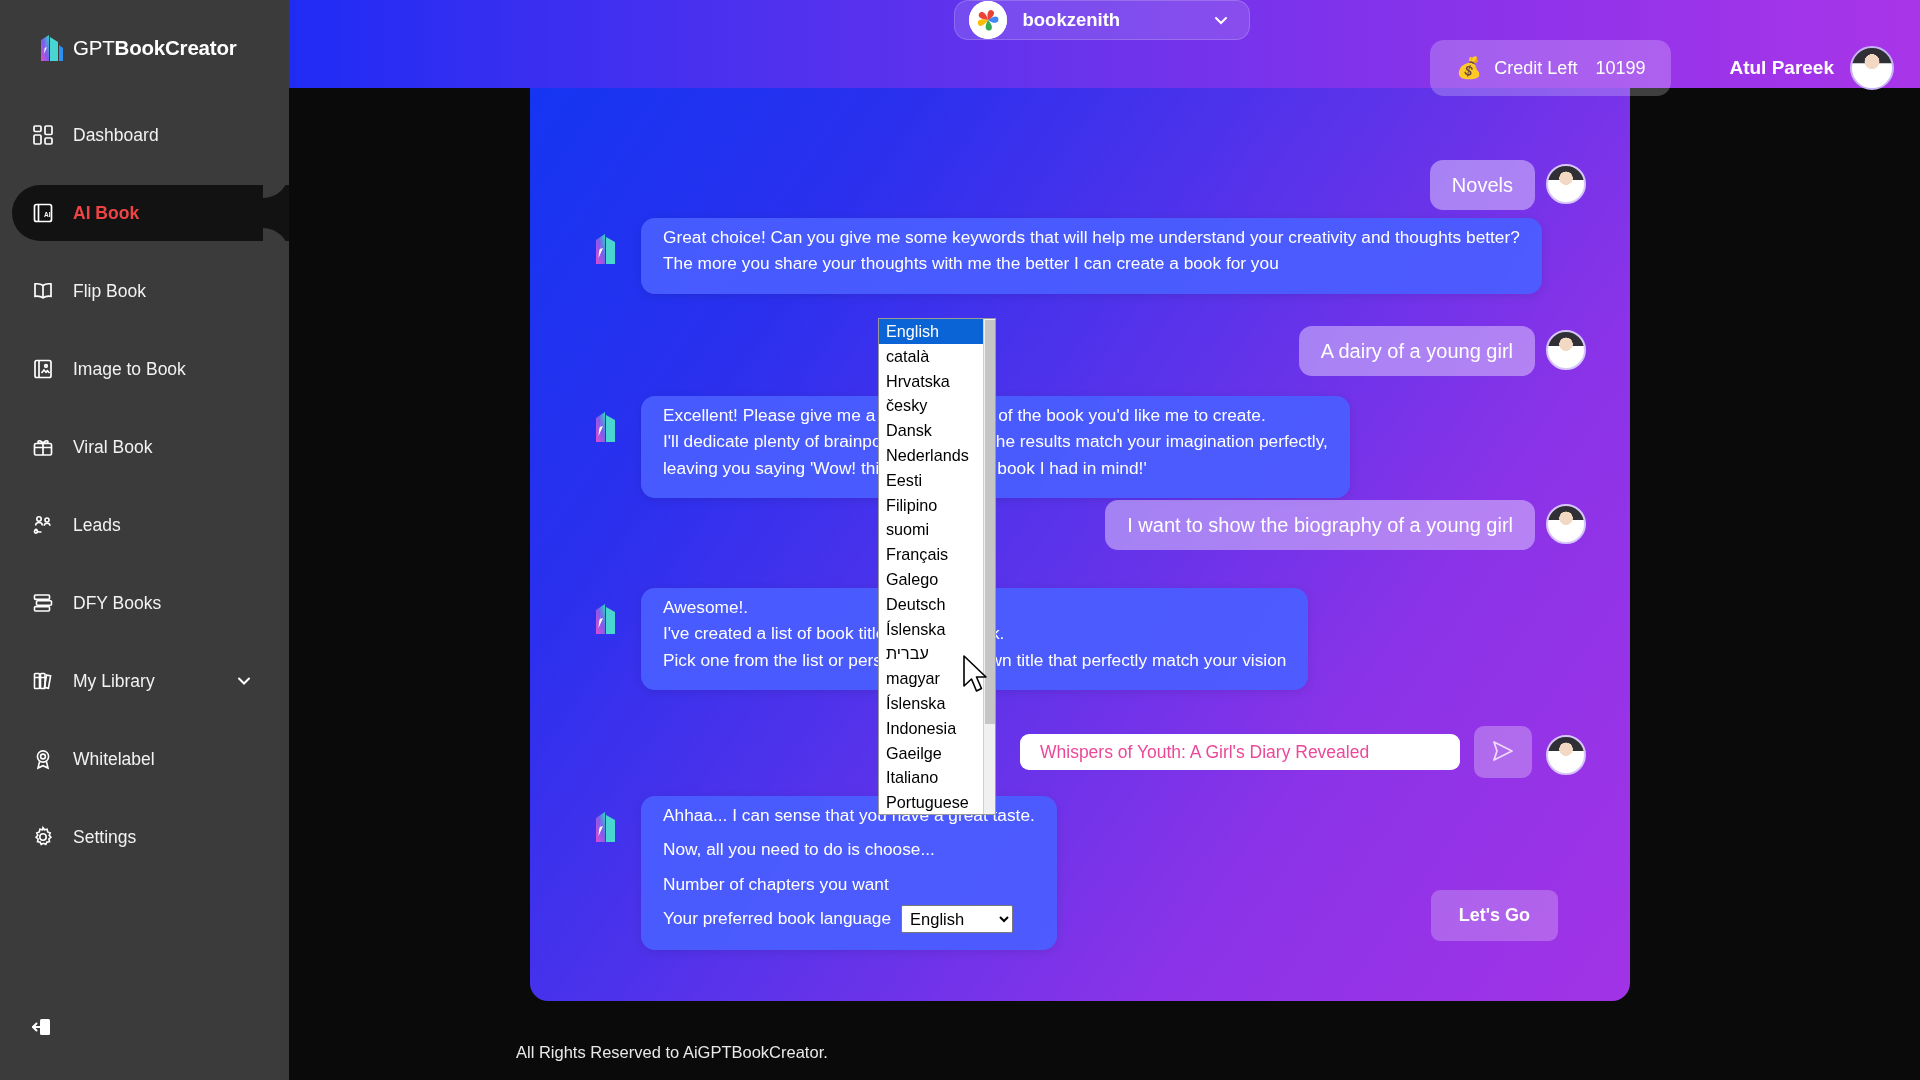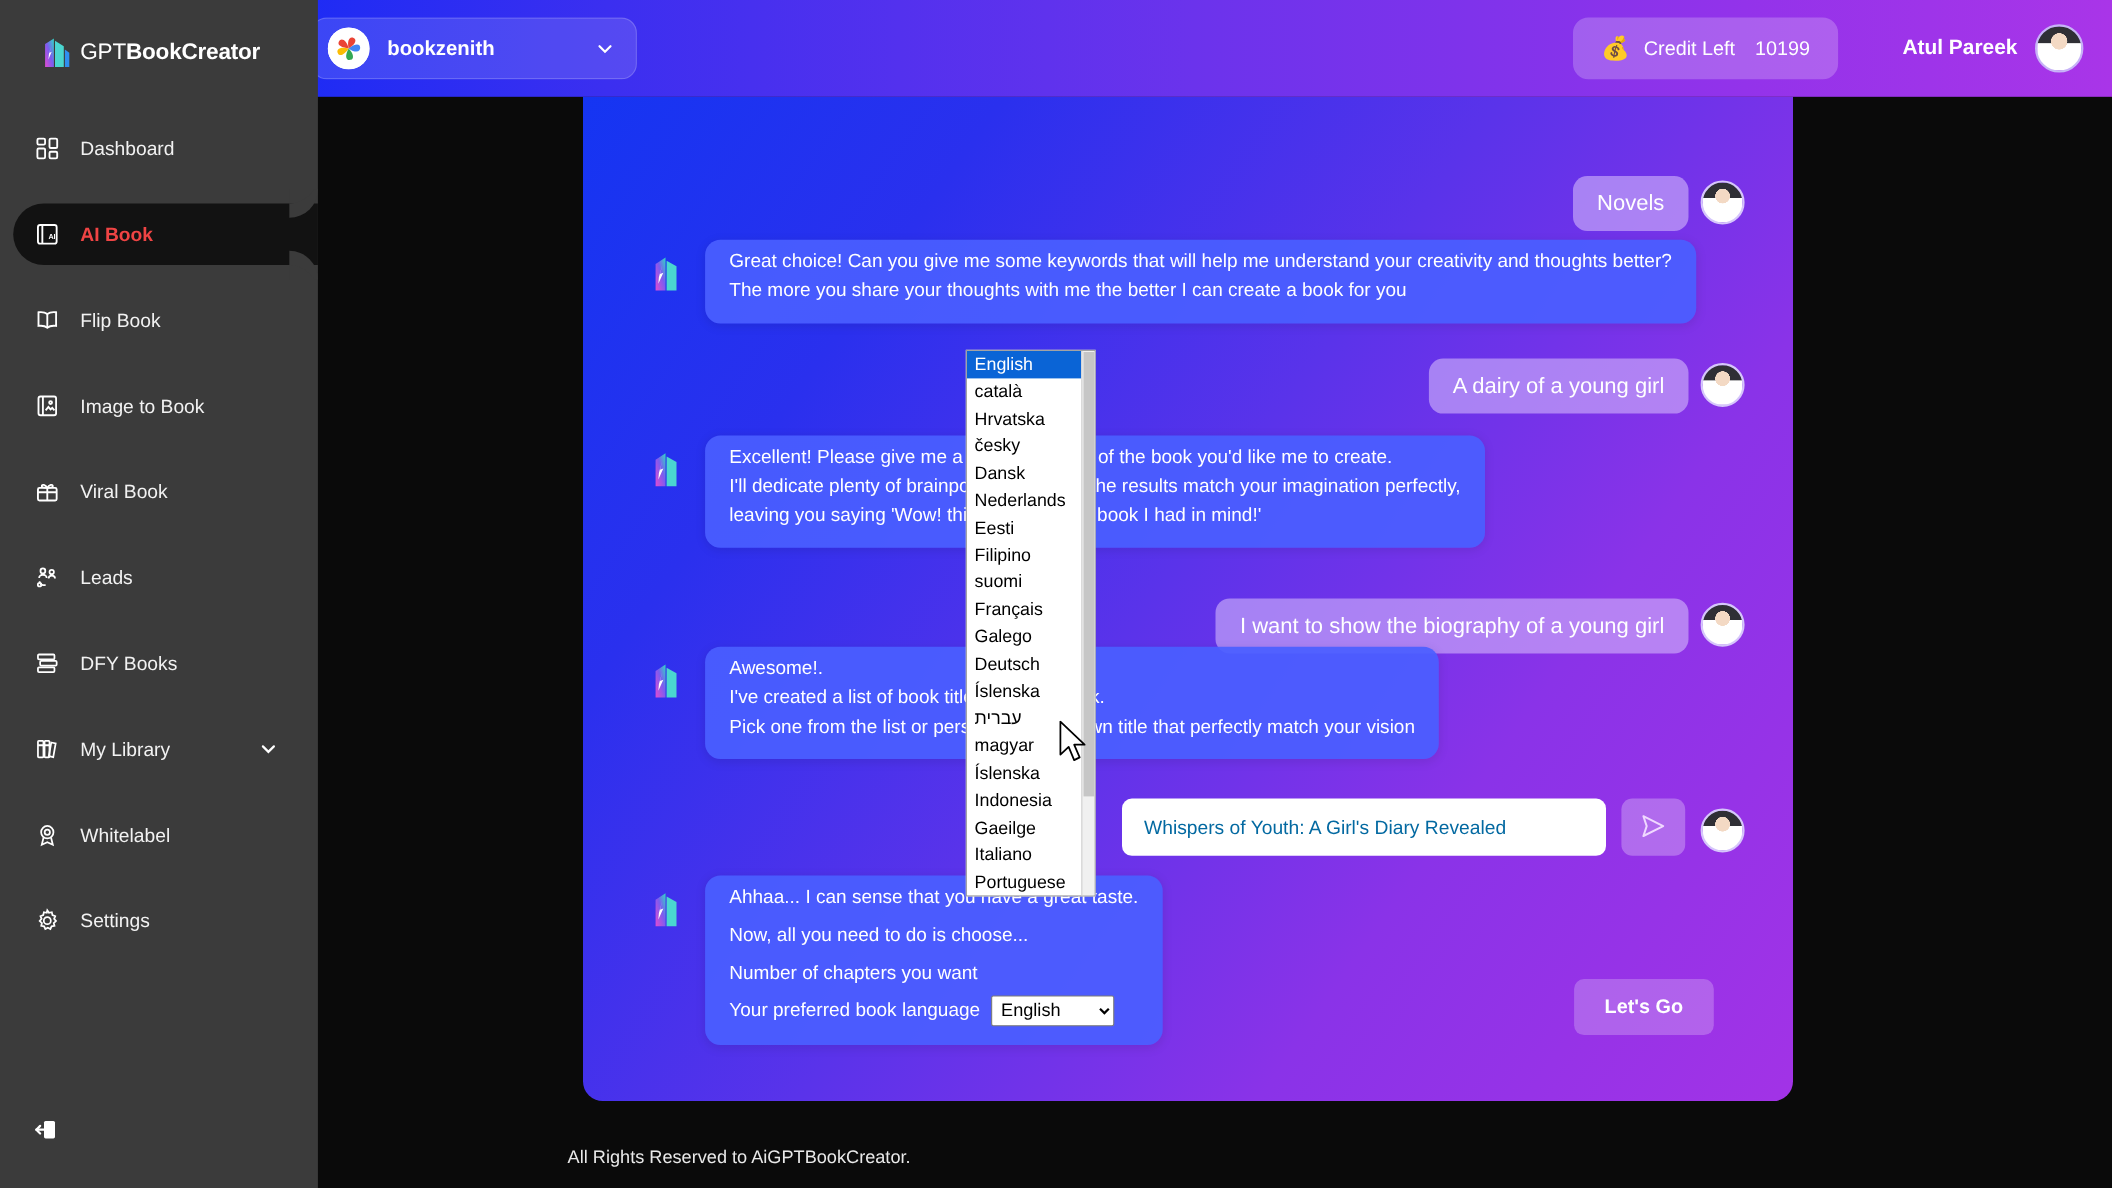"bookzenith" .header { flex-direction: none -> column }
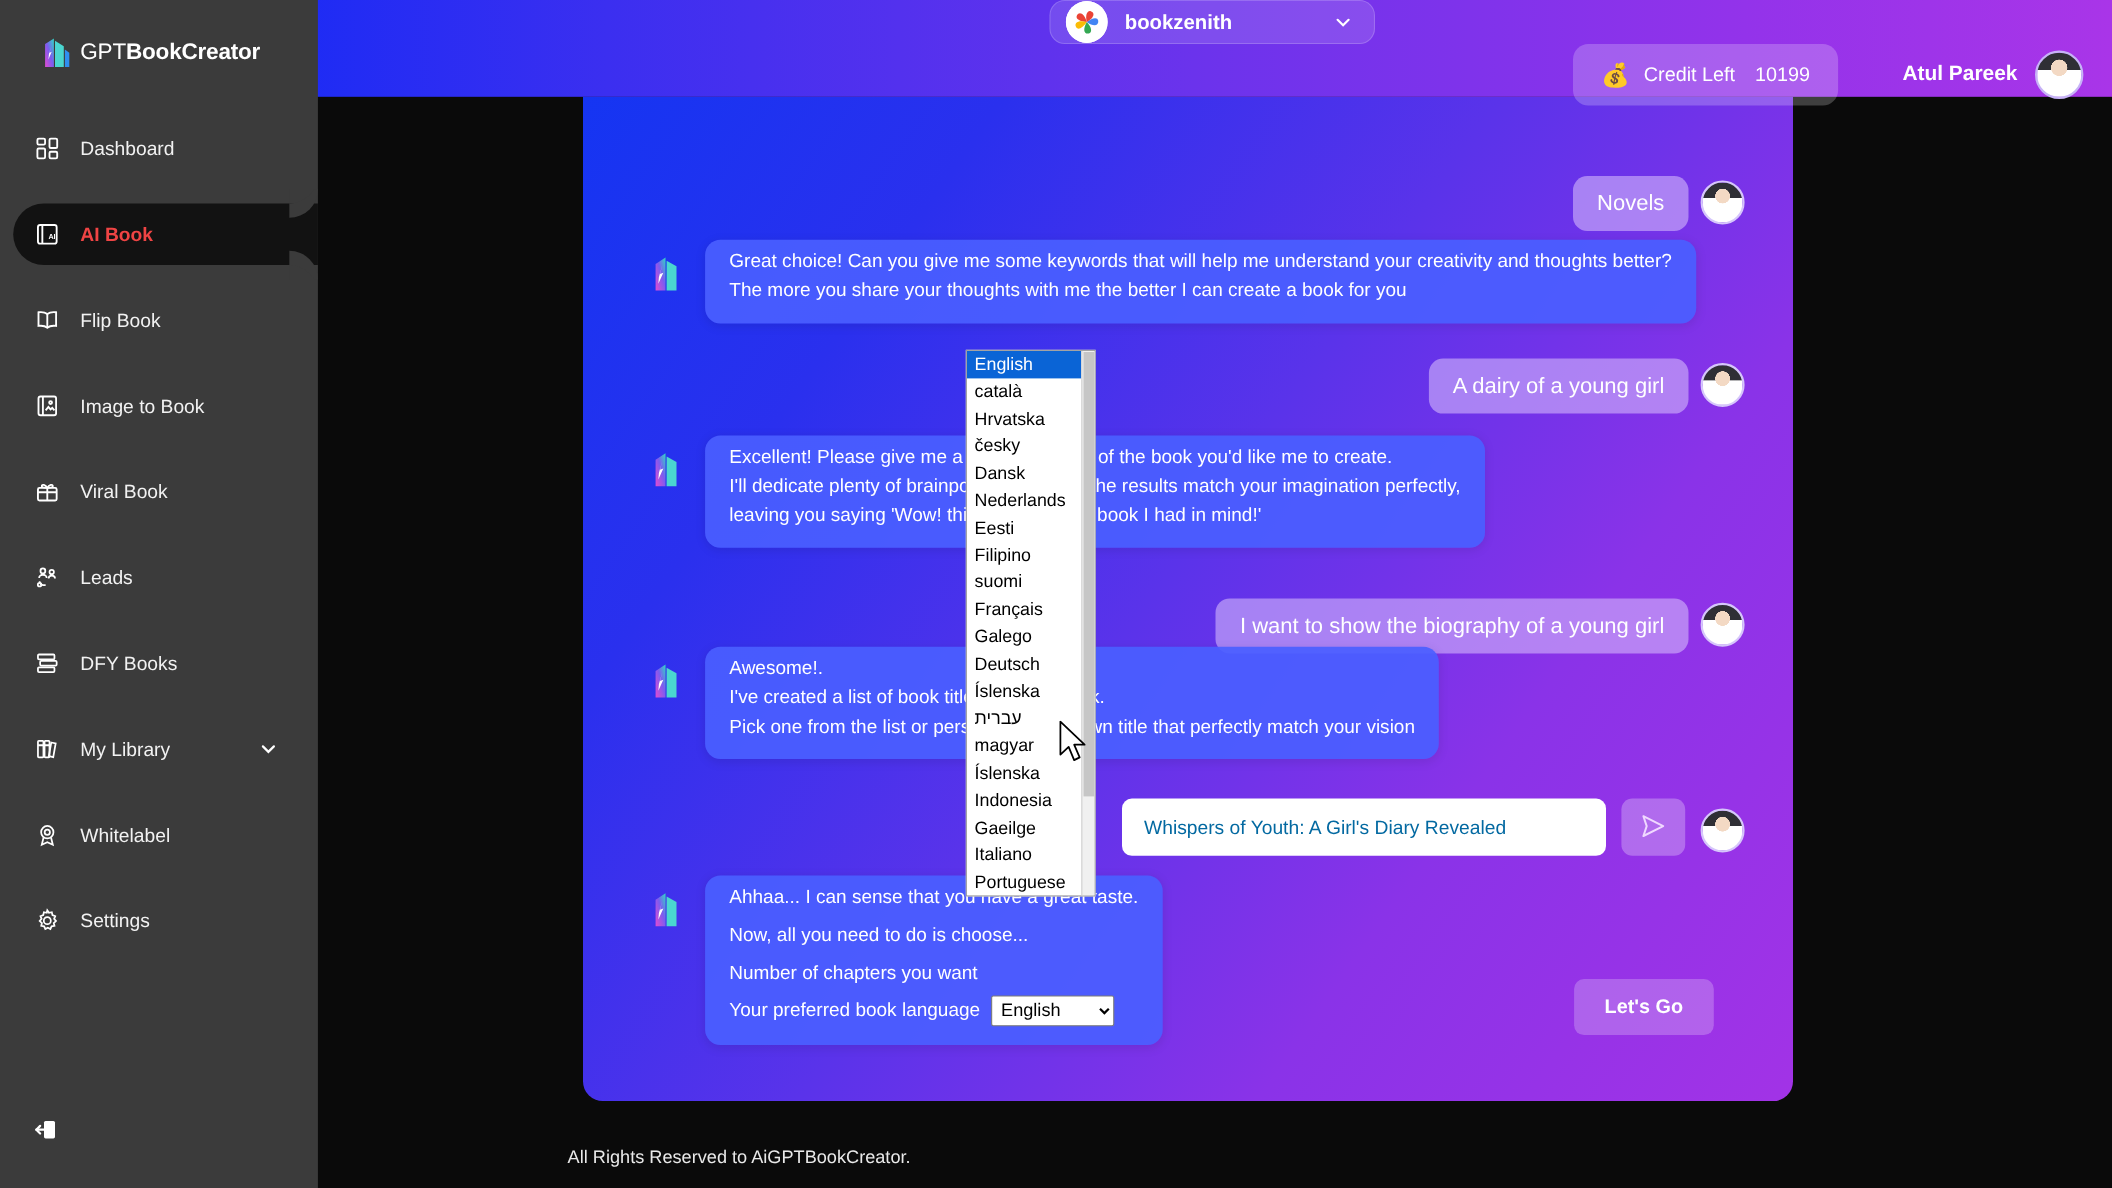"I want to show the" div.row { top: 456px -> 412px }
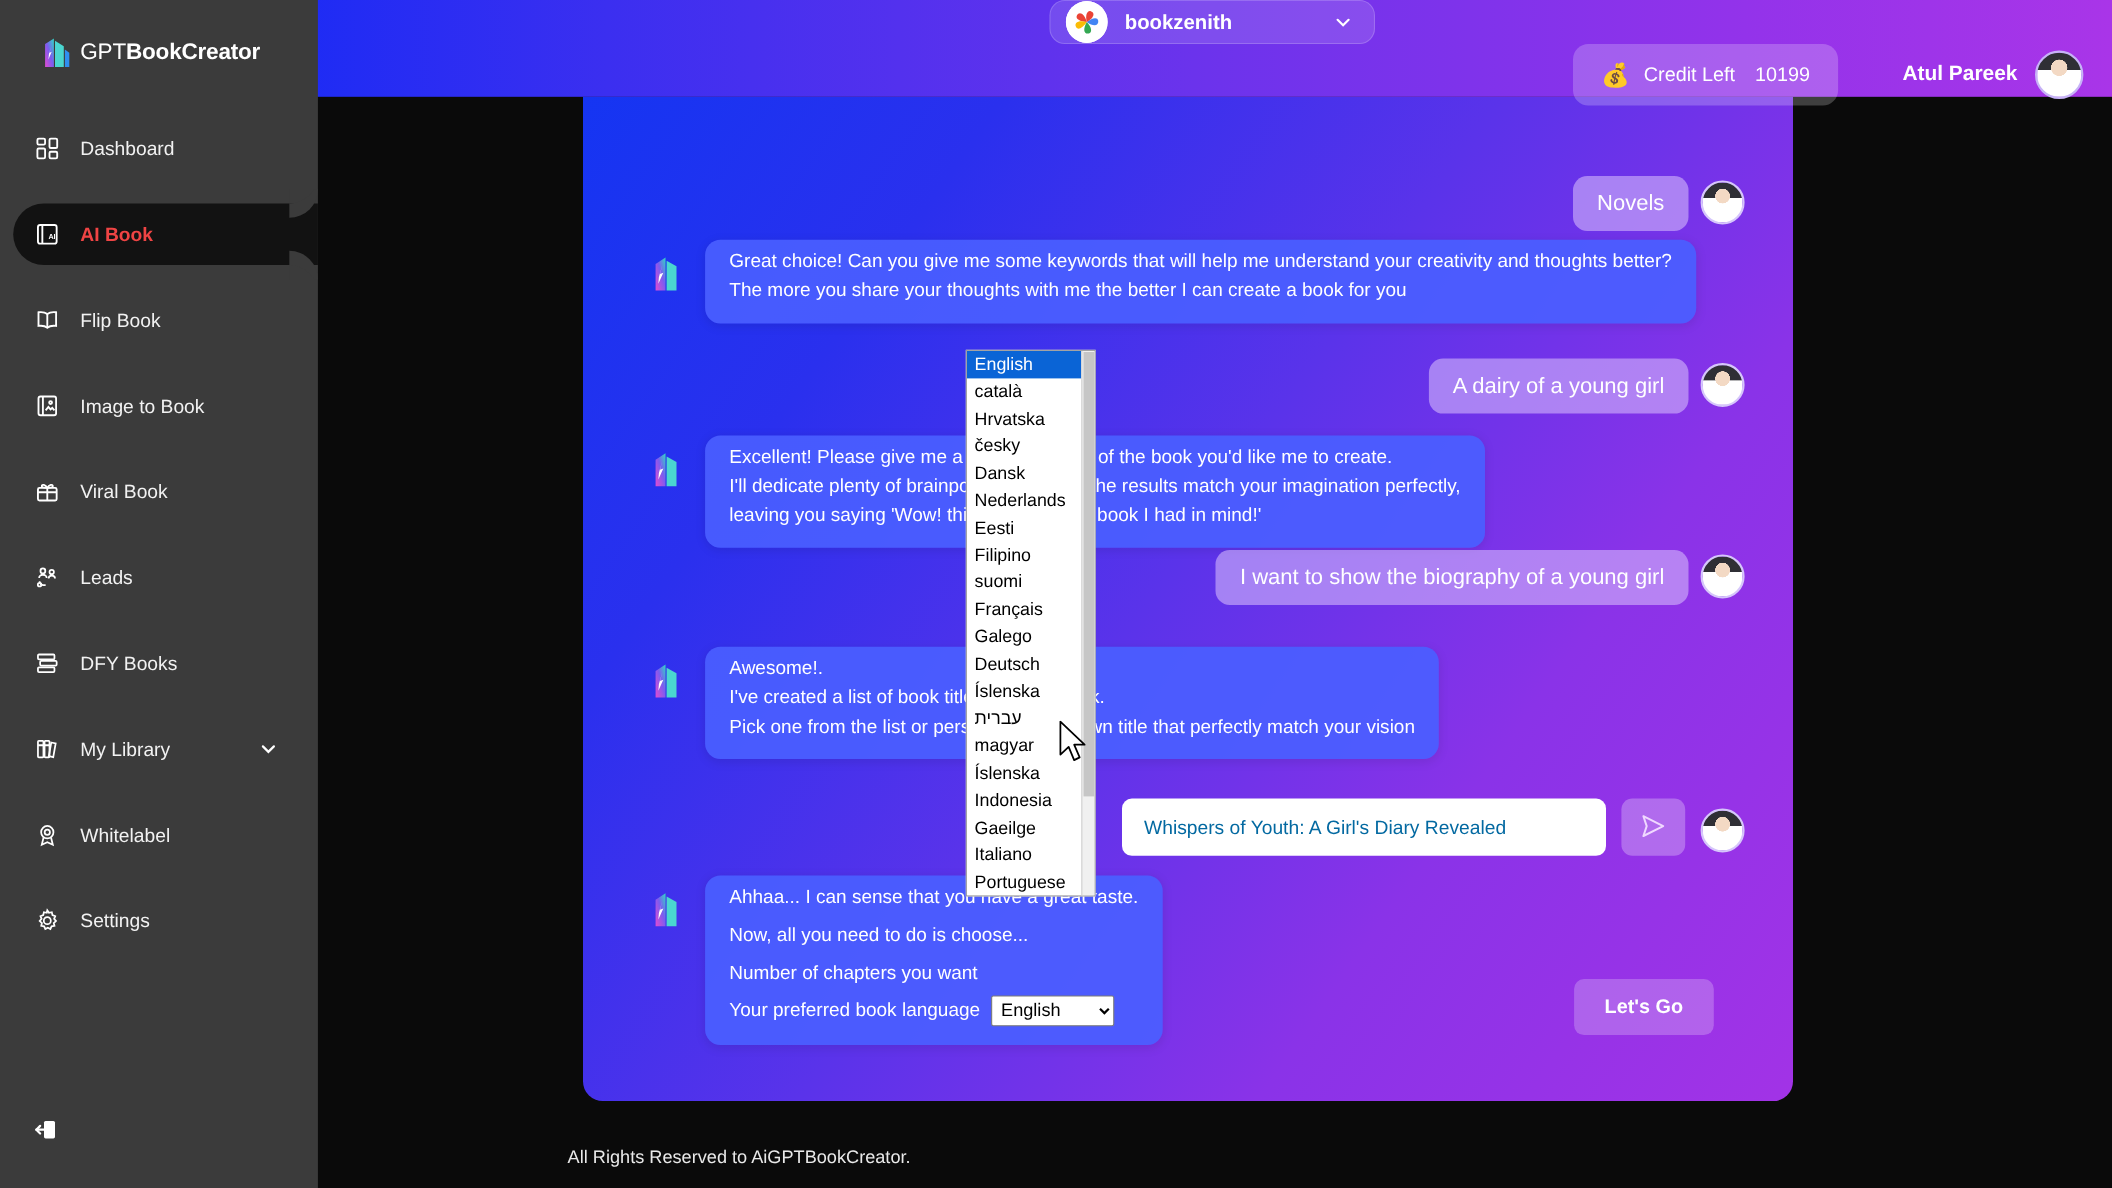"Whispers of Youth: A Girl's" .title-input { color: #0369a1 -> #ec4899; height: 52px -> 36px }
